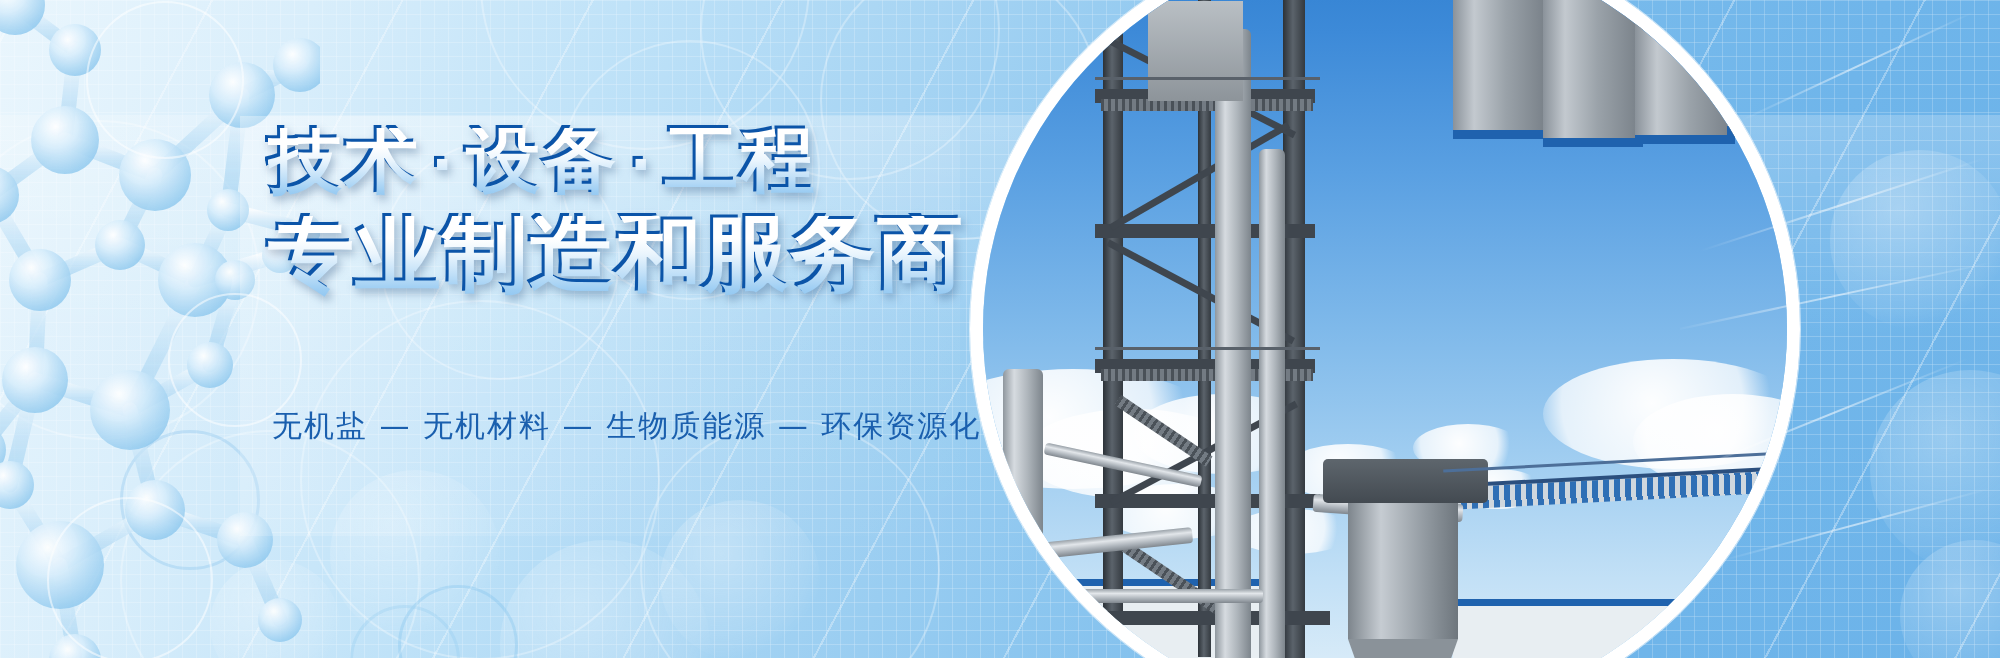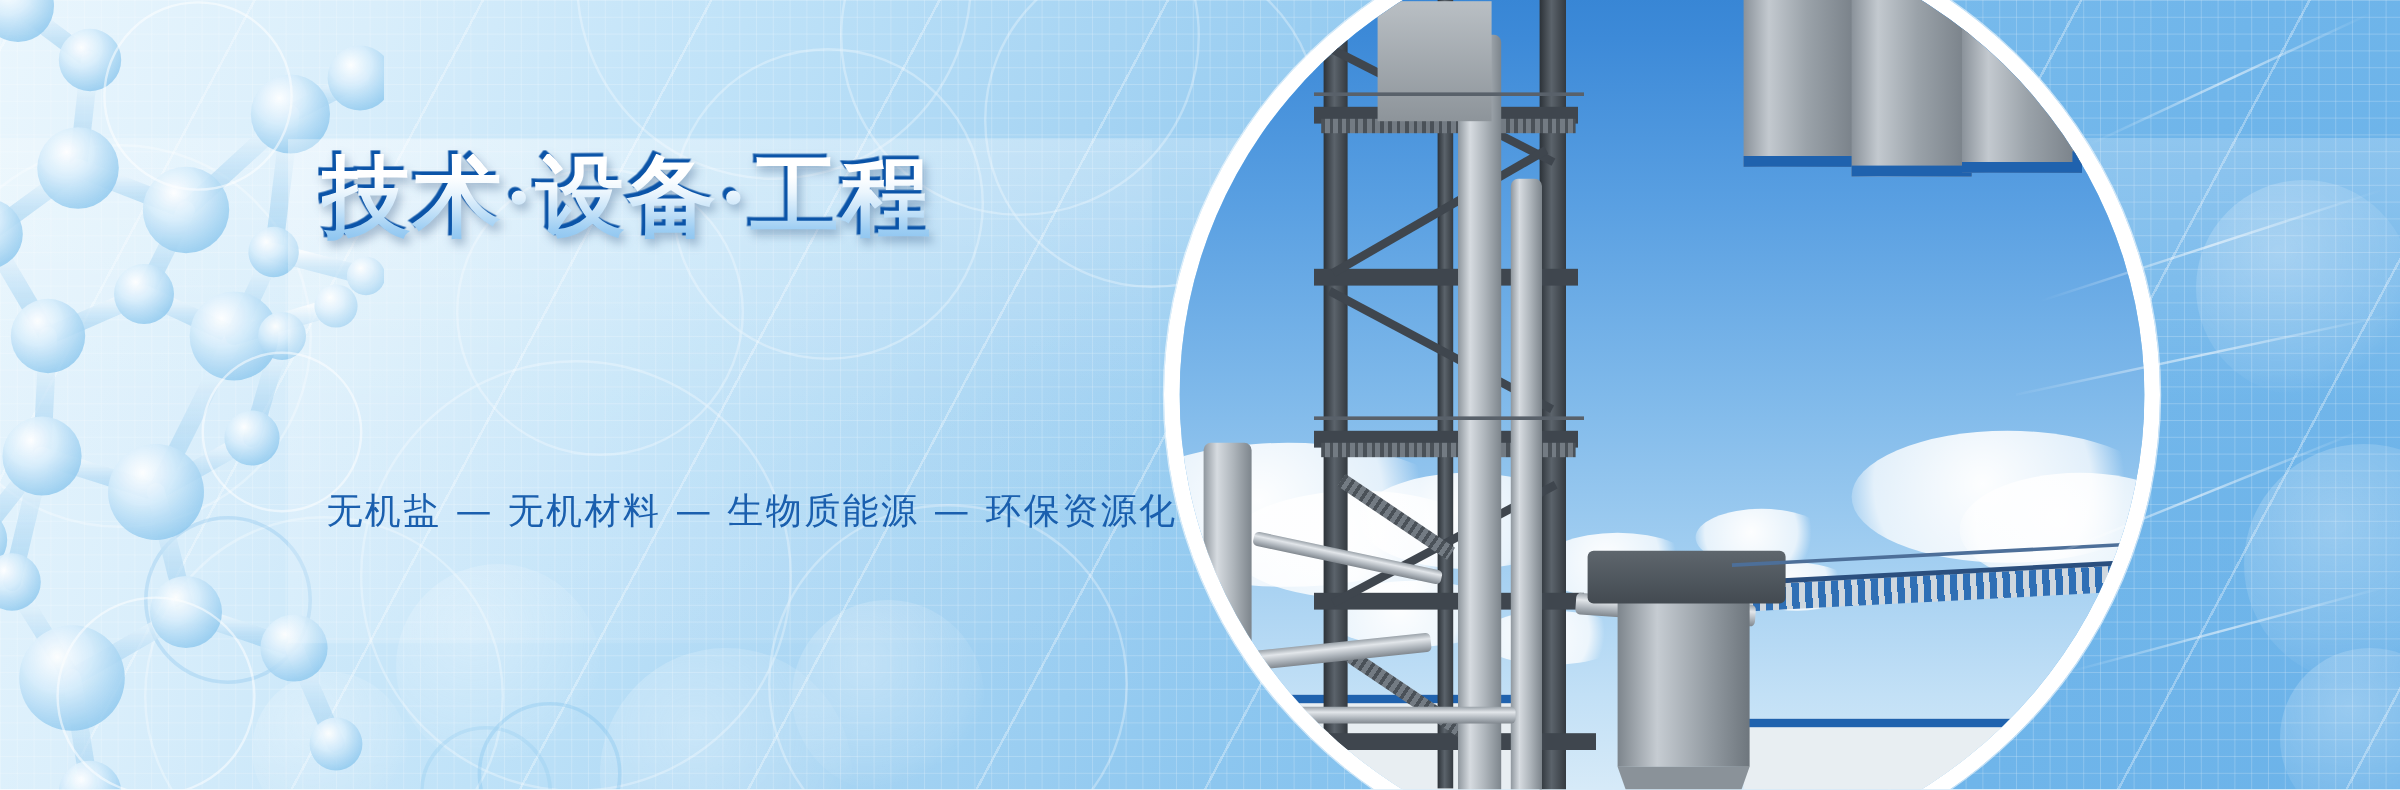"技术·设备·工程" .hl-line { font-family: Liberation Serif, serif -> Liberation Mono, monospace }
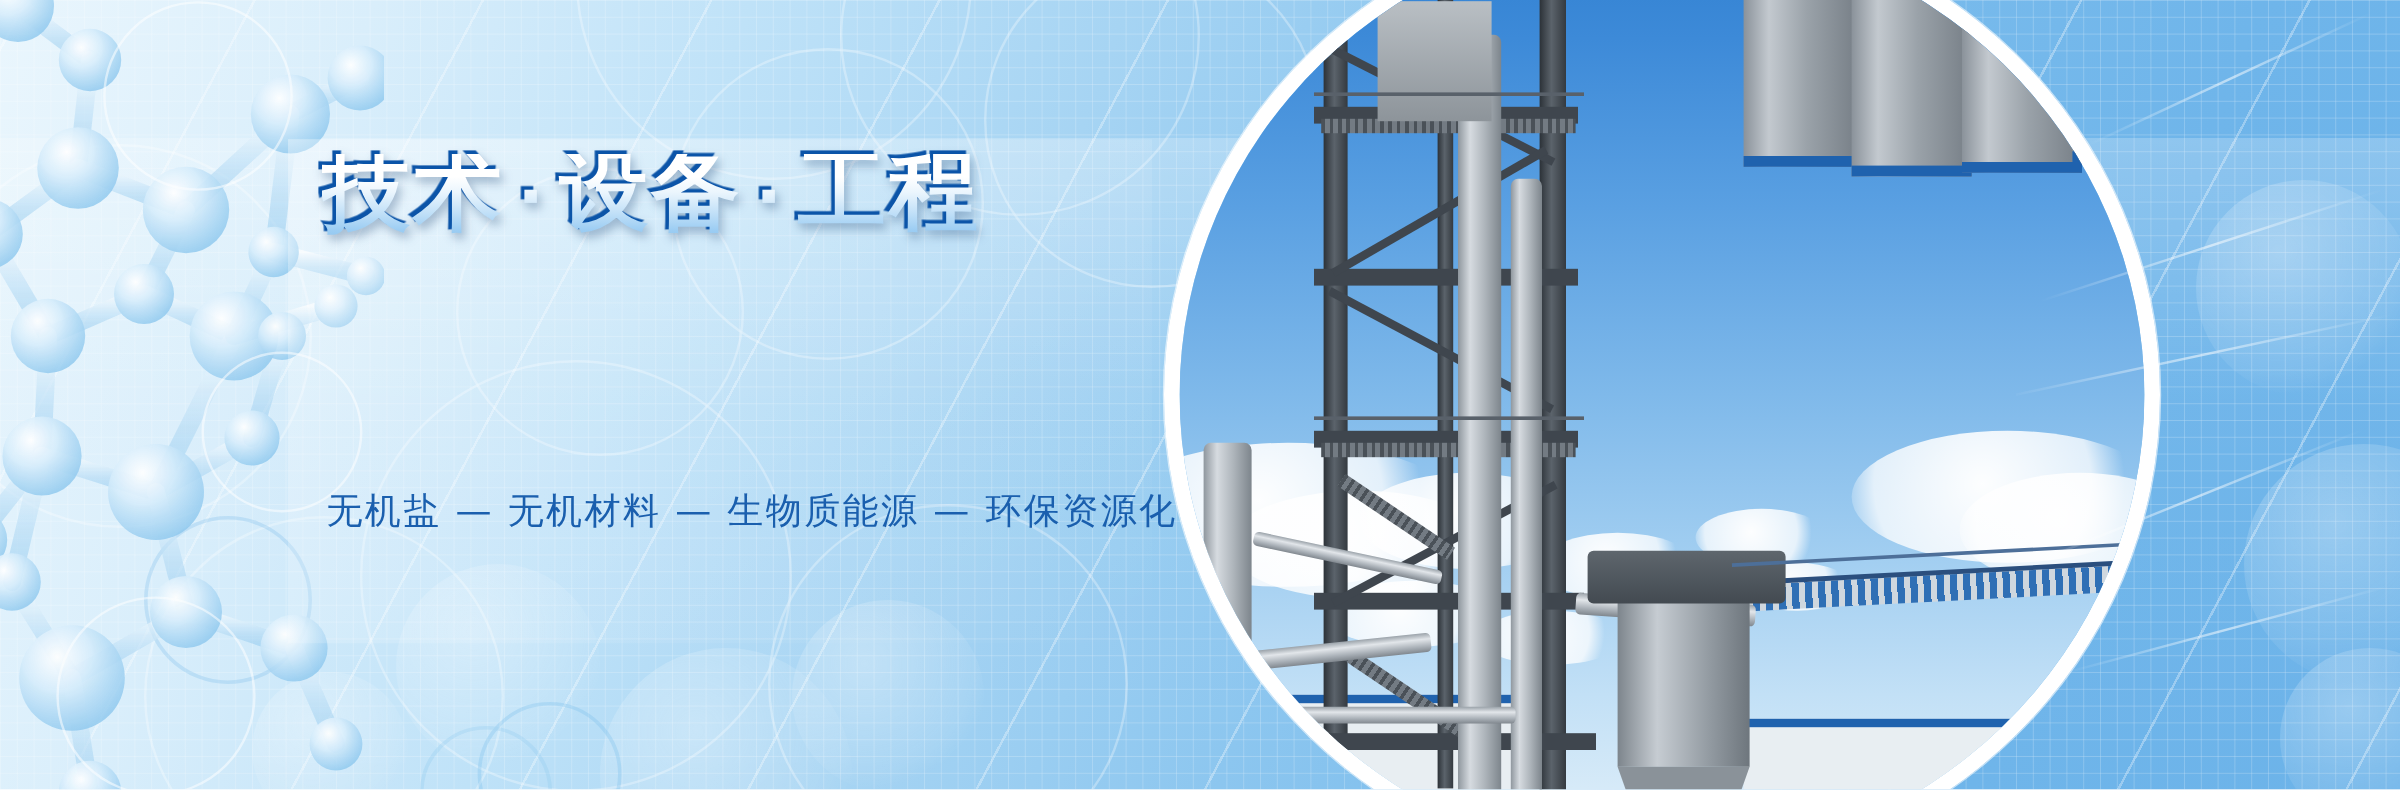"专业制造和服务商" div.hl-line { html: none -> <div>专业制造和服务商</div> }
